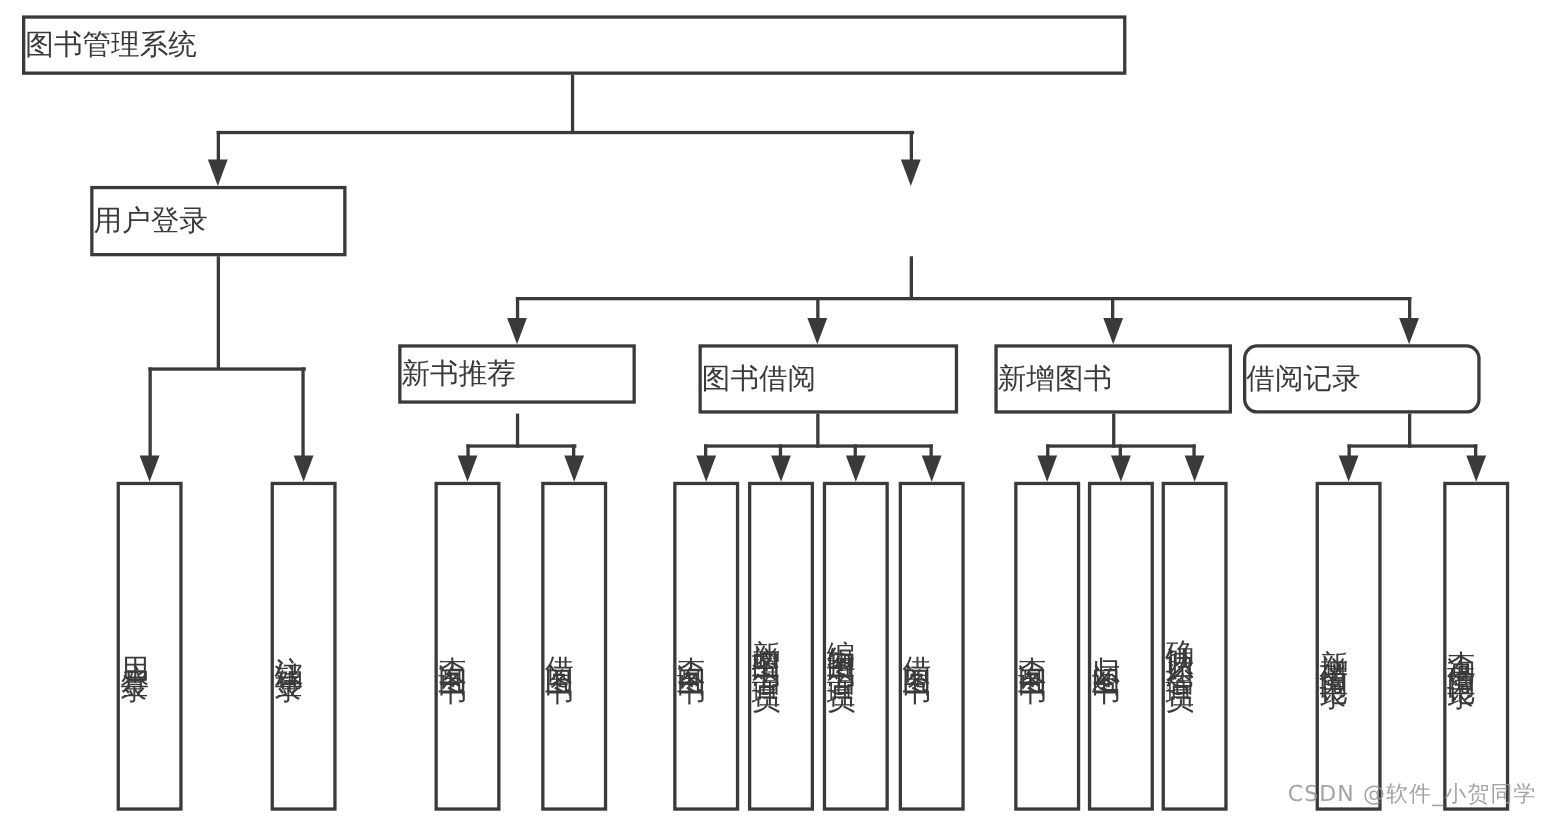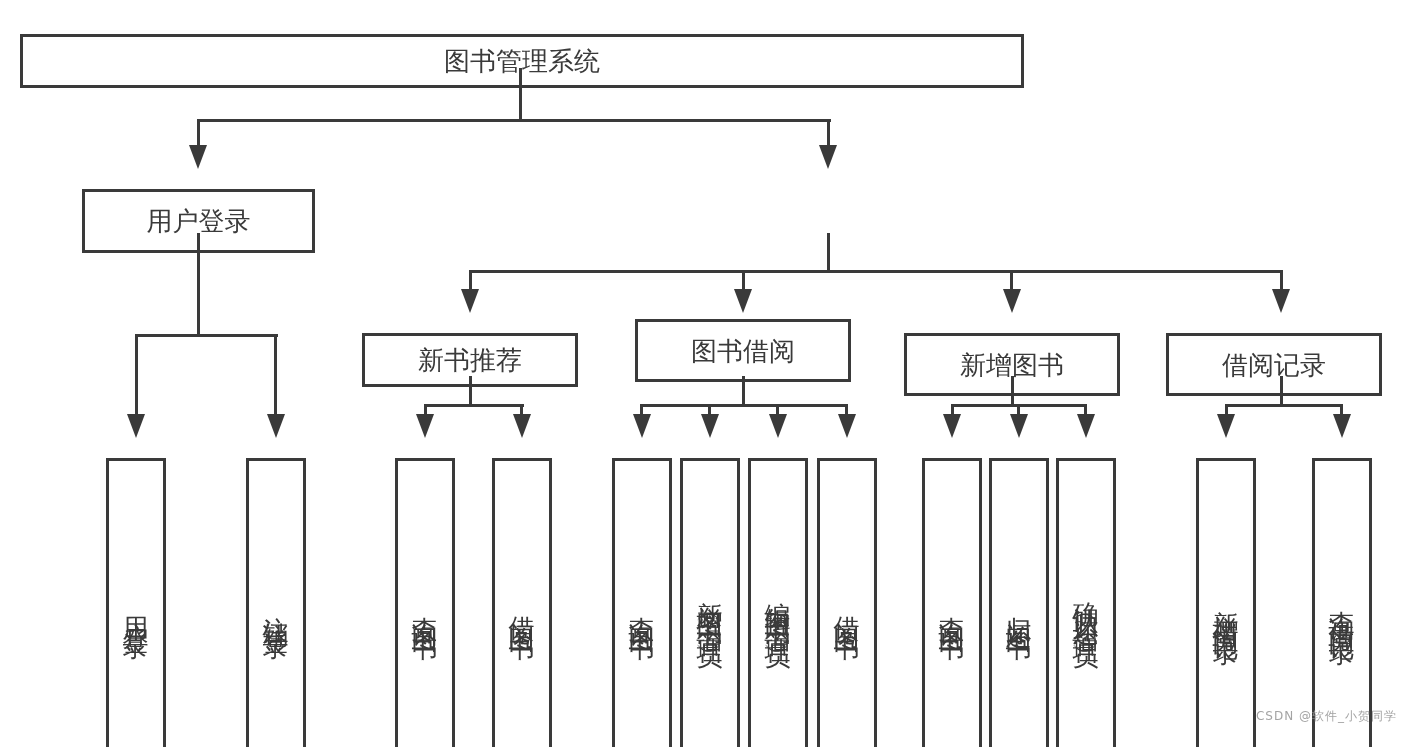"图书管理系统" .box { justify-content: center -> none; margin-top: 20px -> none }
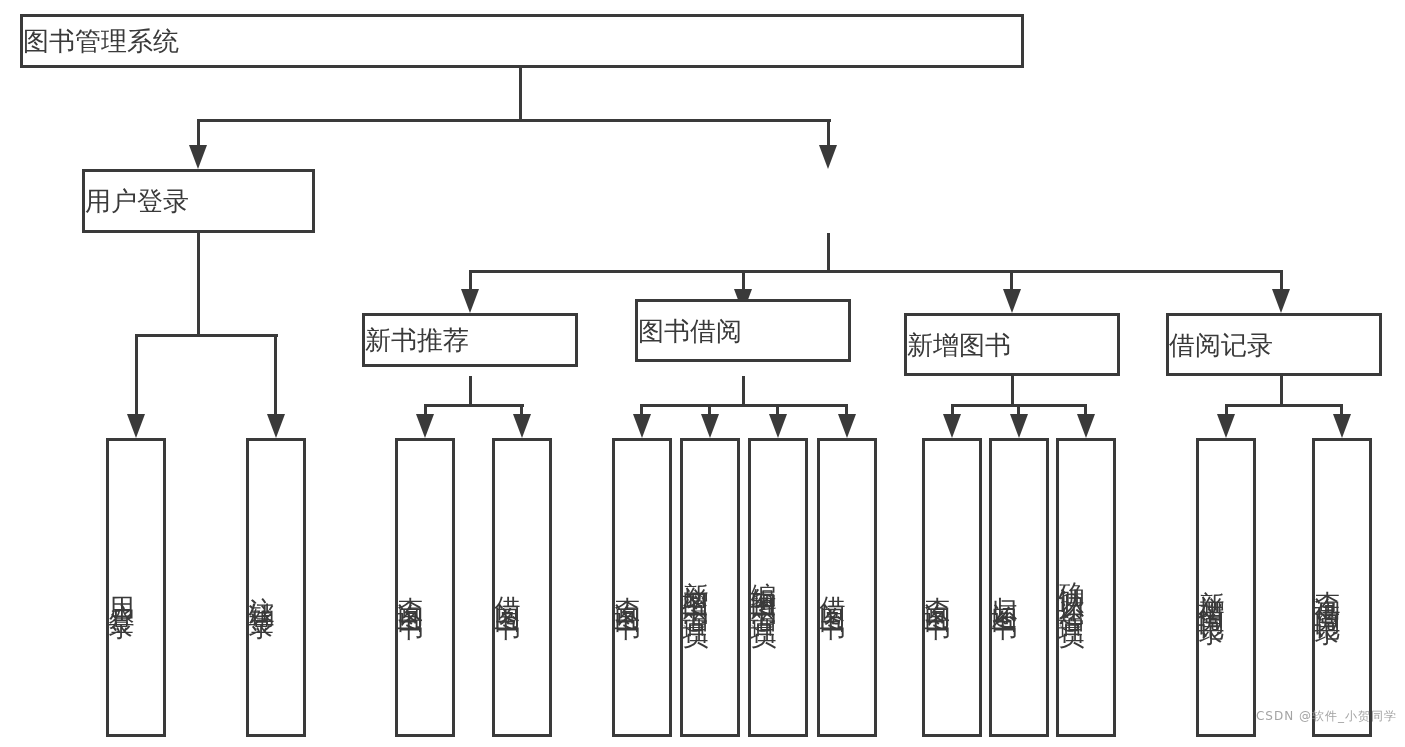"图书借阅" div.box { top: 299px -> 313px; width: 216px -> 236px }
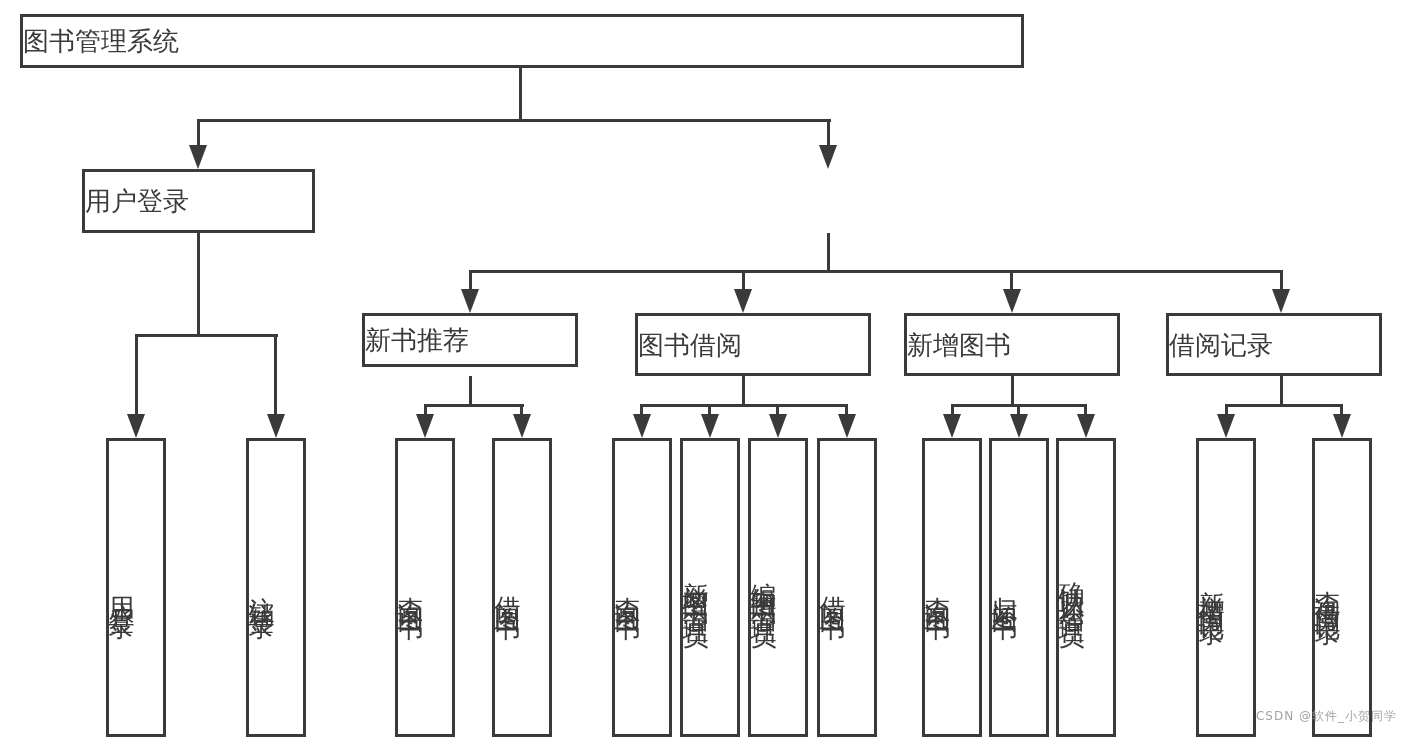"借阅记录" div.box { border-radius: none -> 13px; left: 1166px -> 1130px }
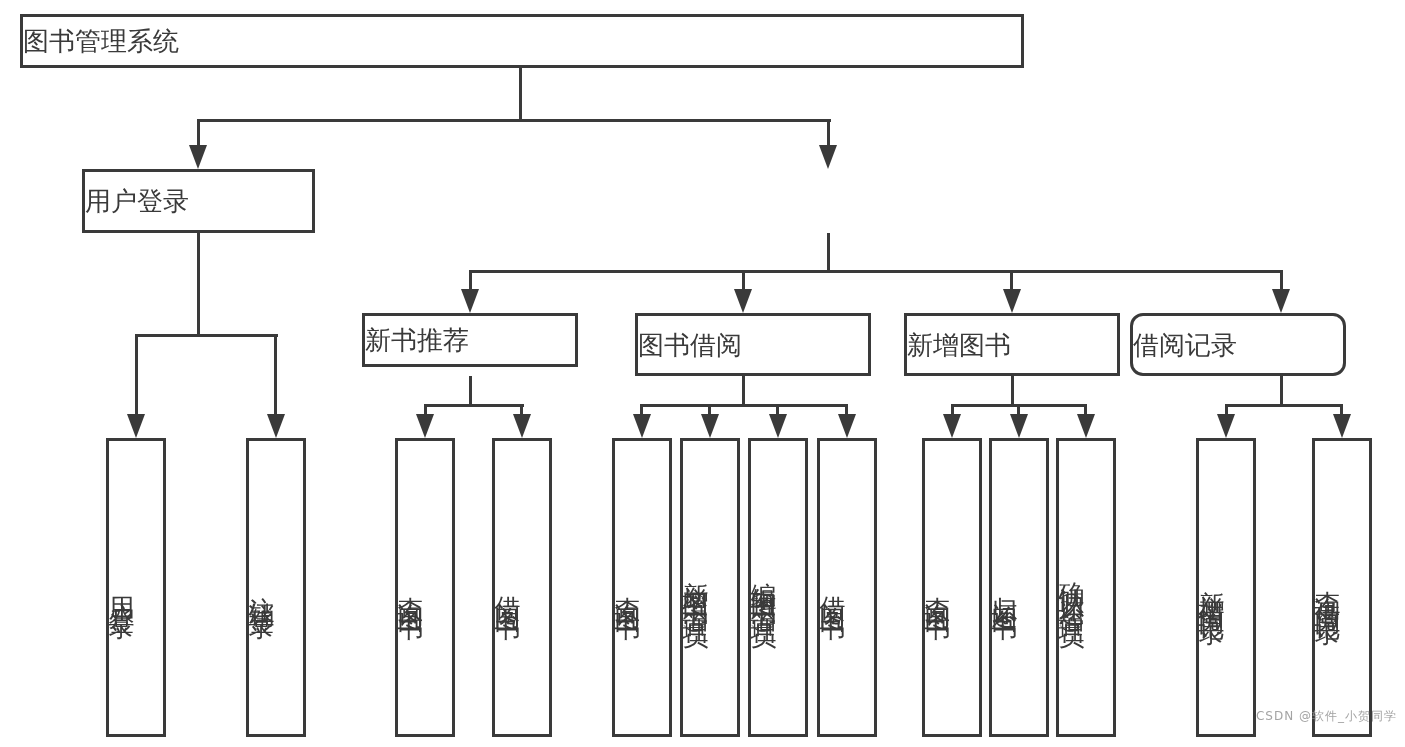"CSDN @软件_小贺同学" .watermark { font-size: 12px -> 20px }
